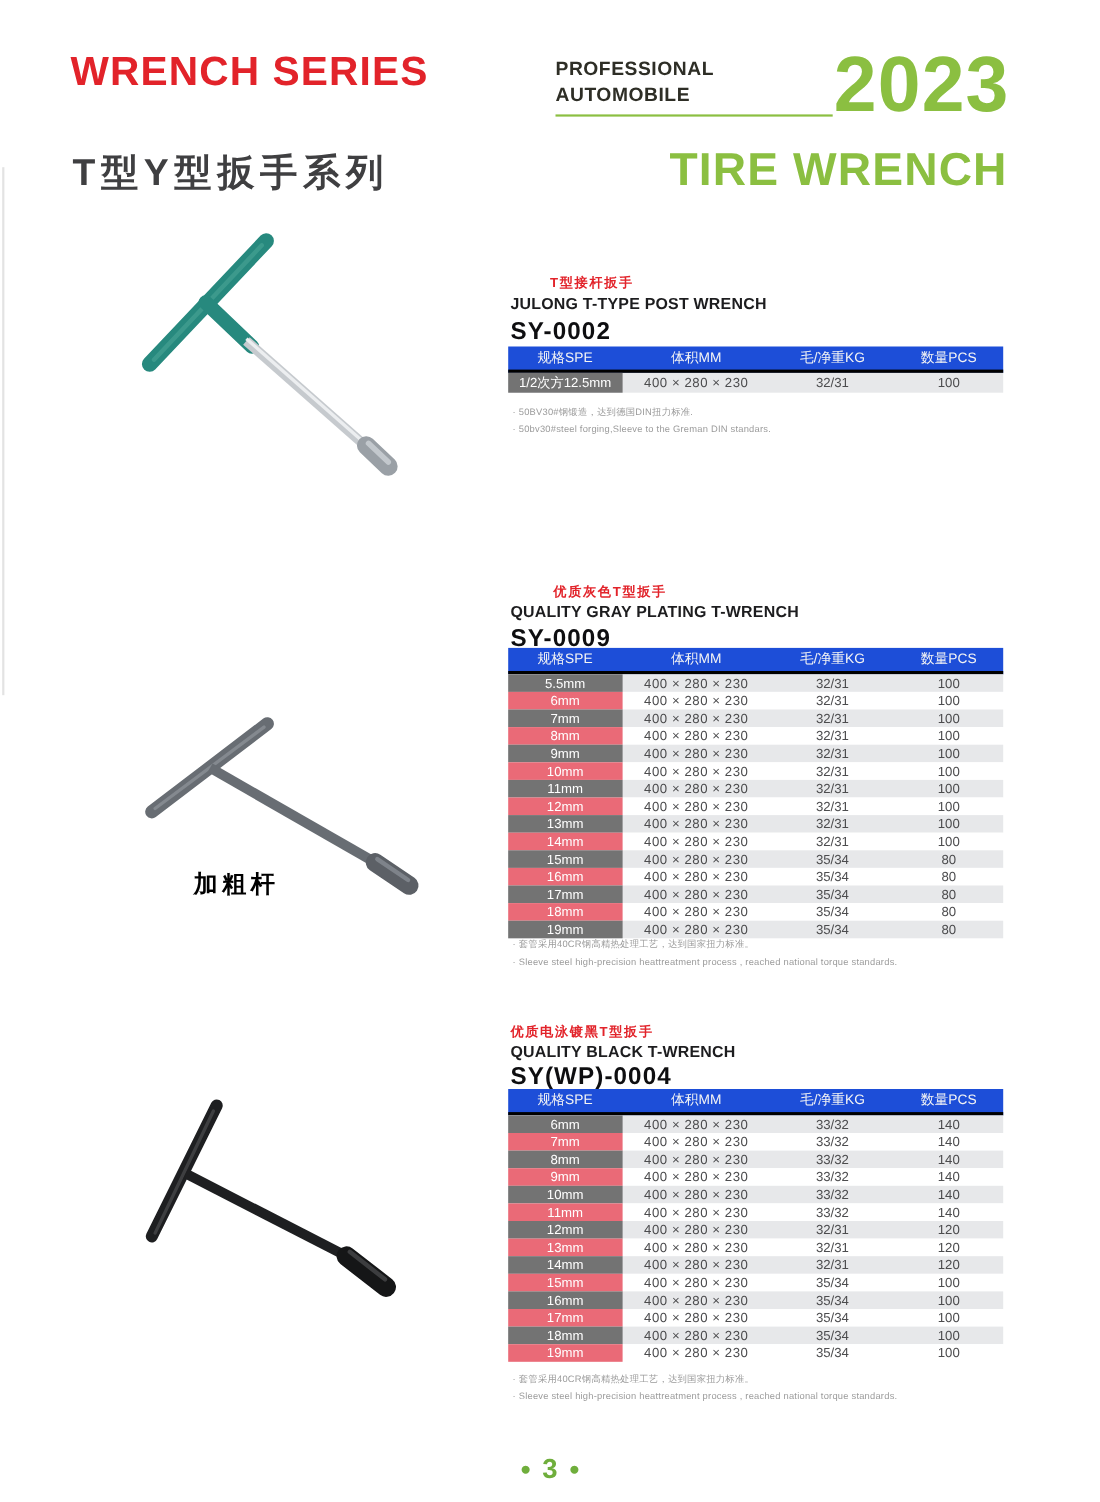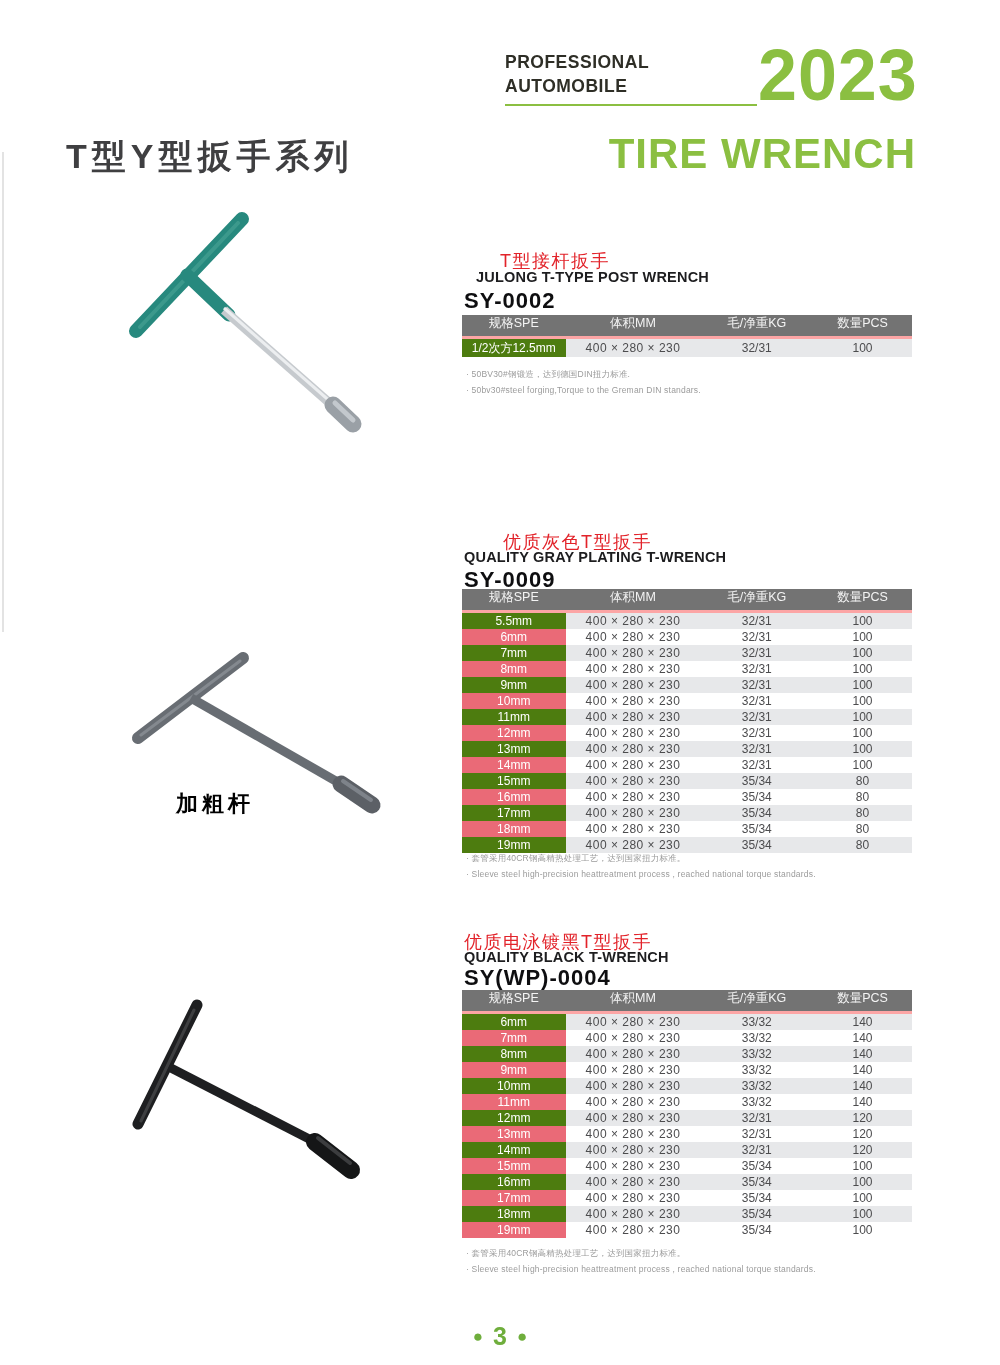"WRENCH SERIES" div { html: none -> <div>WRENCH SERIES</div> }
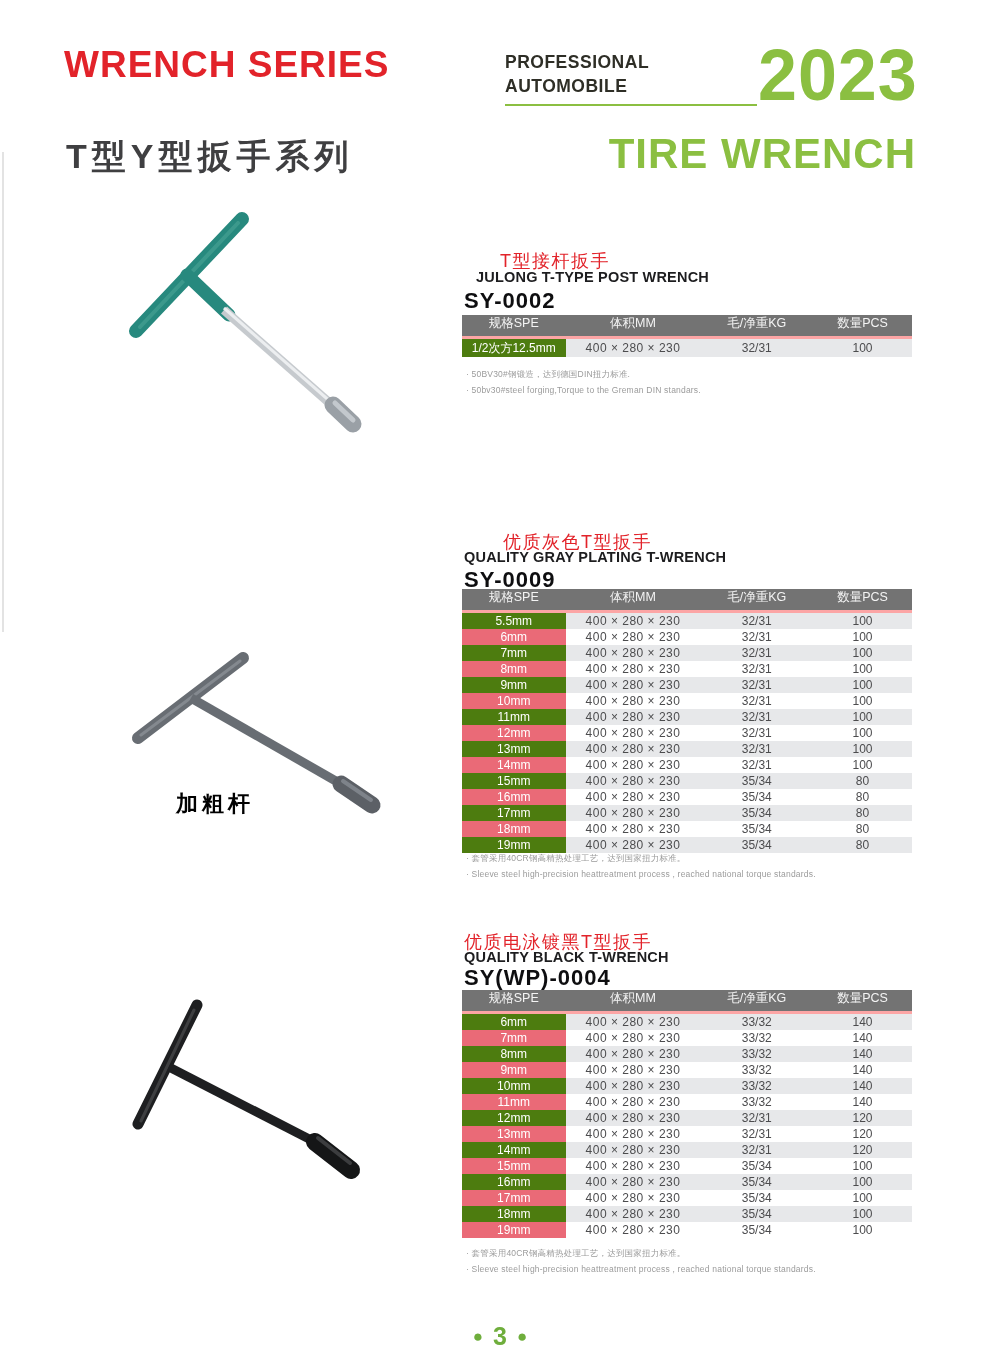"T型接杆扳手" .sec-cn { font-size: 18px -> 12px; font-weight: normal -> bold }
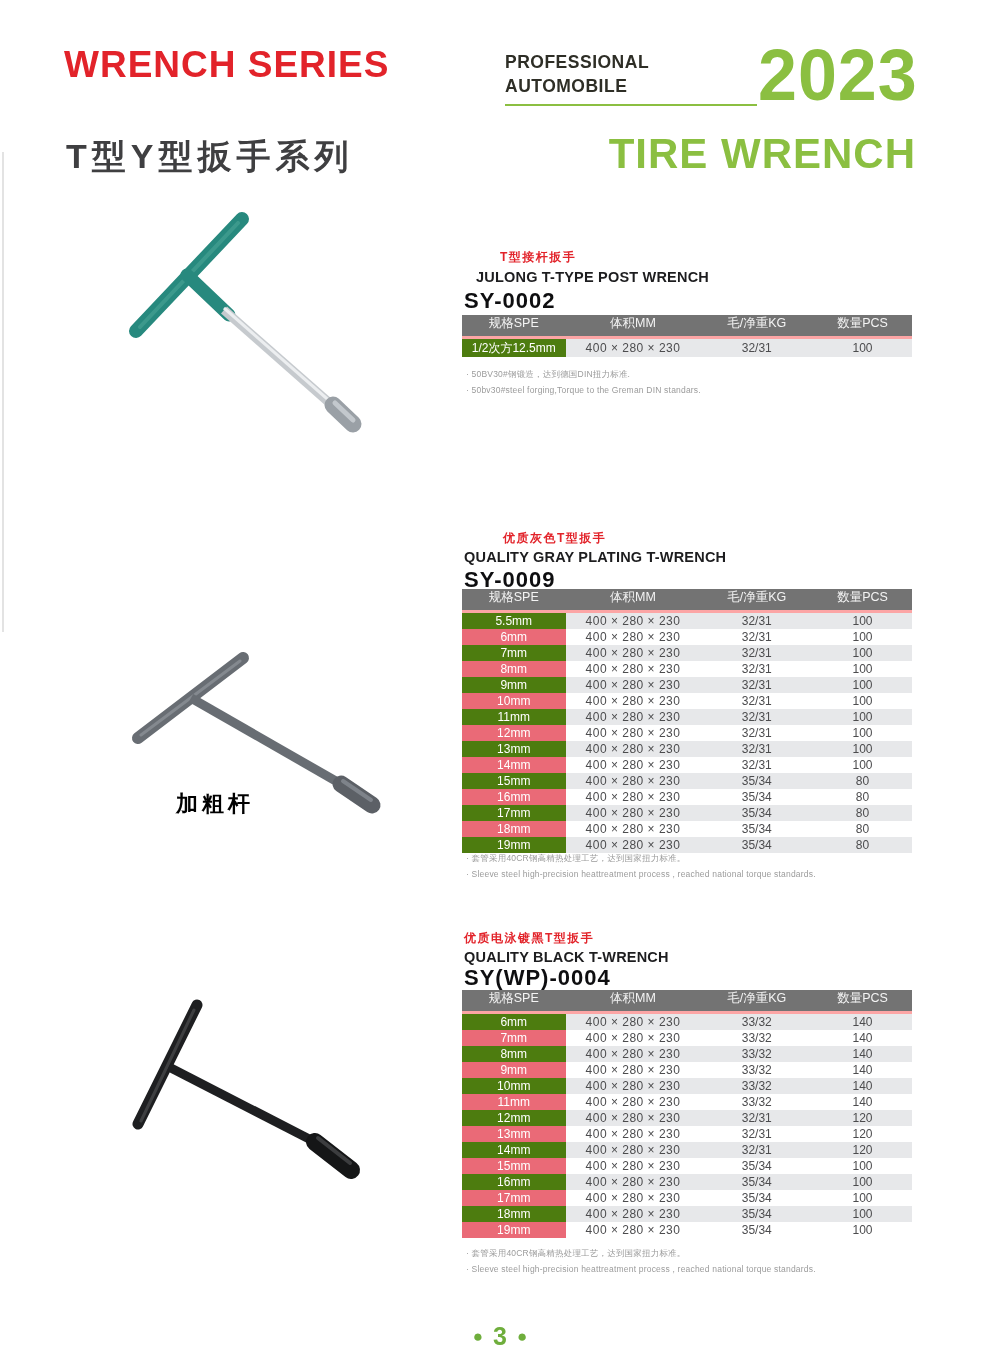"JULONG T-TYPE POST WRENCH" div.abs { margin-left: 12px -> none }
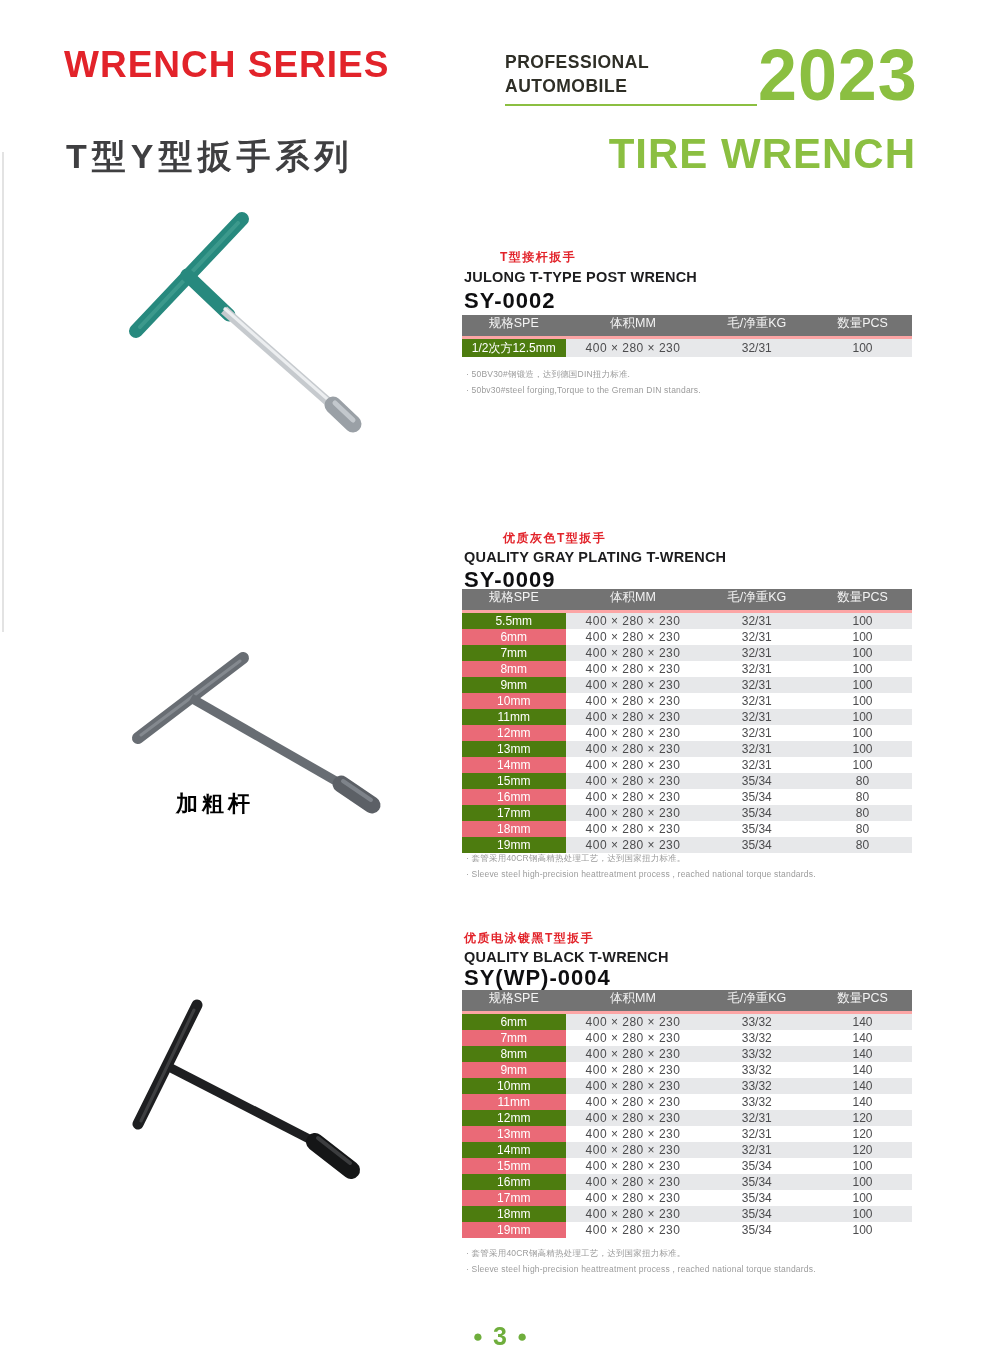"规格SPE" .thead { align-items: none -> center; background: #737373 -> #1d4ed8; border-bottom: 3px solid #fca5a5 -> 3px solid #000000 }
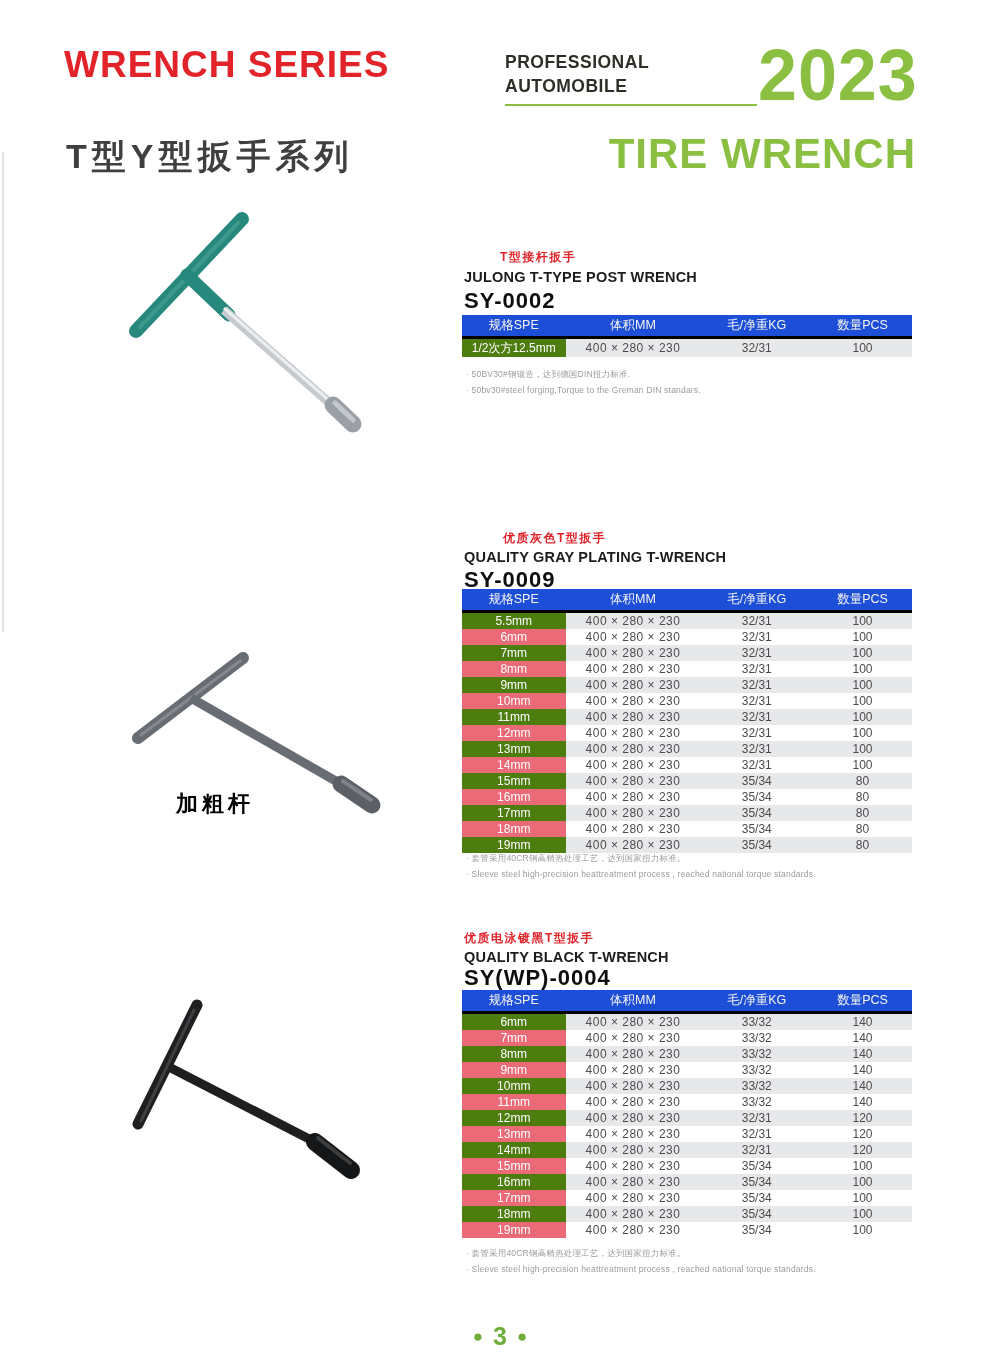"1/2次方12.5mm" .spec-dark { background: #4d7c0f -> #737373 }
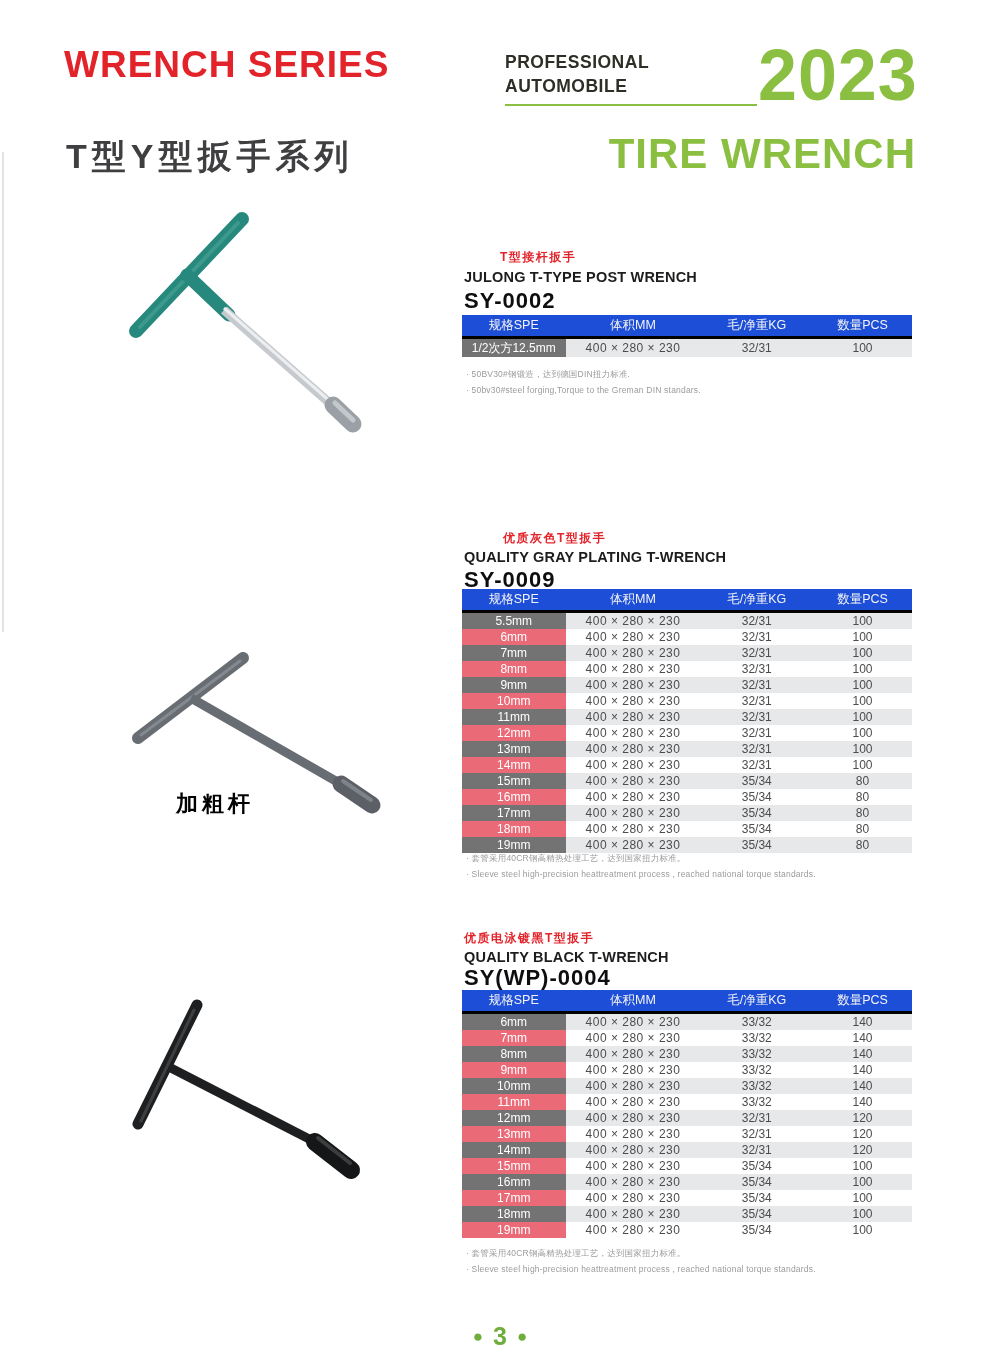"· 50bv30#steel forging,Torque to the" div.abs { text: forging,Torque -> forging,Sleeve }
